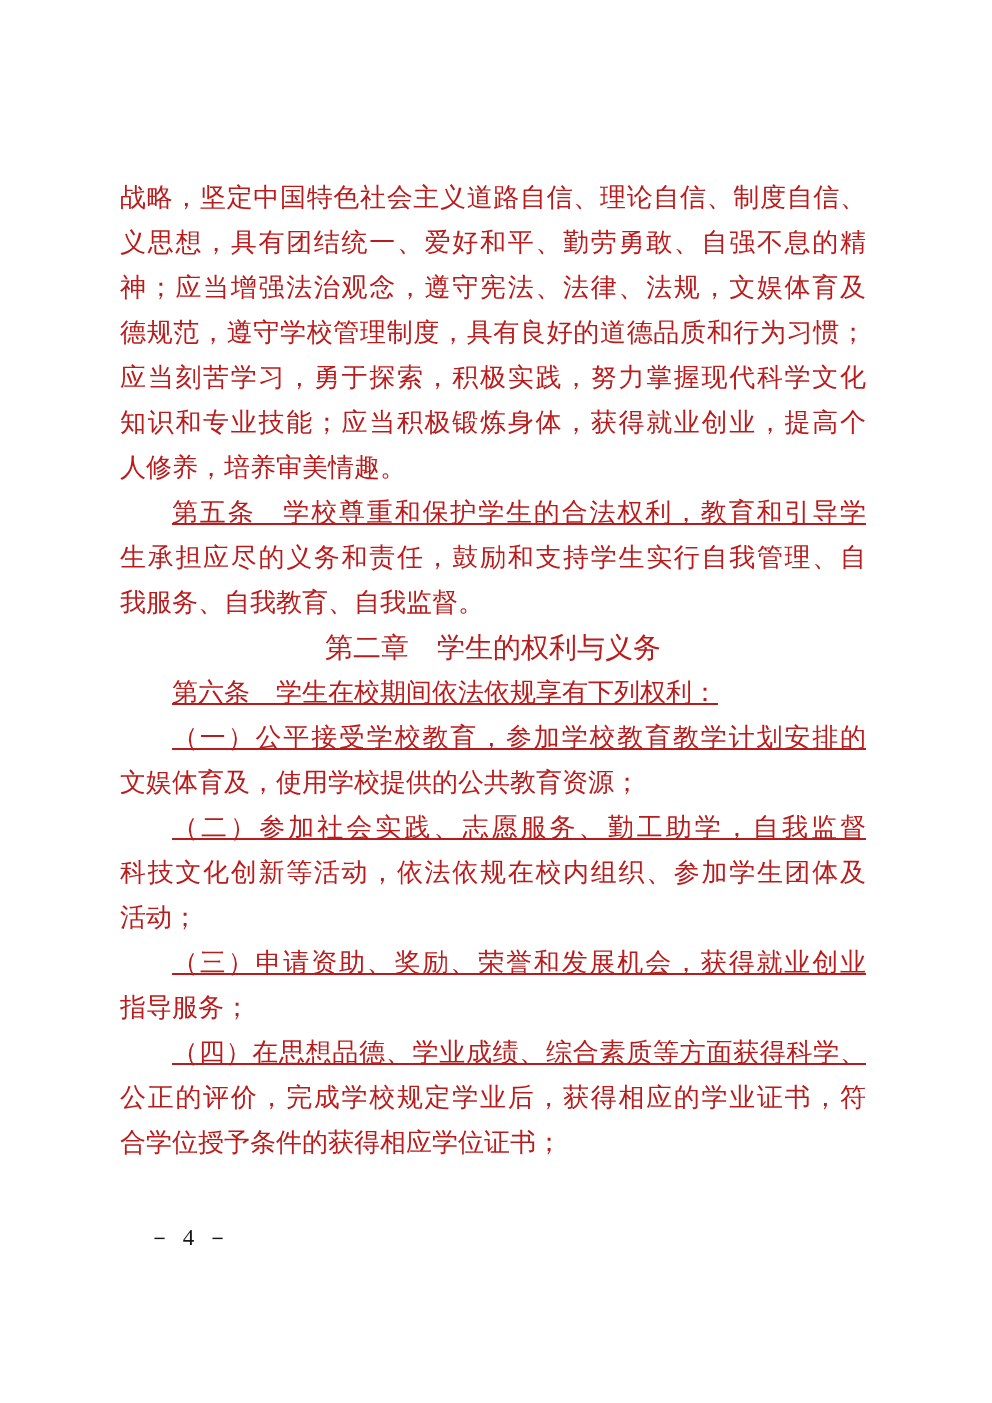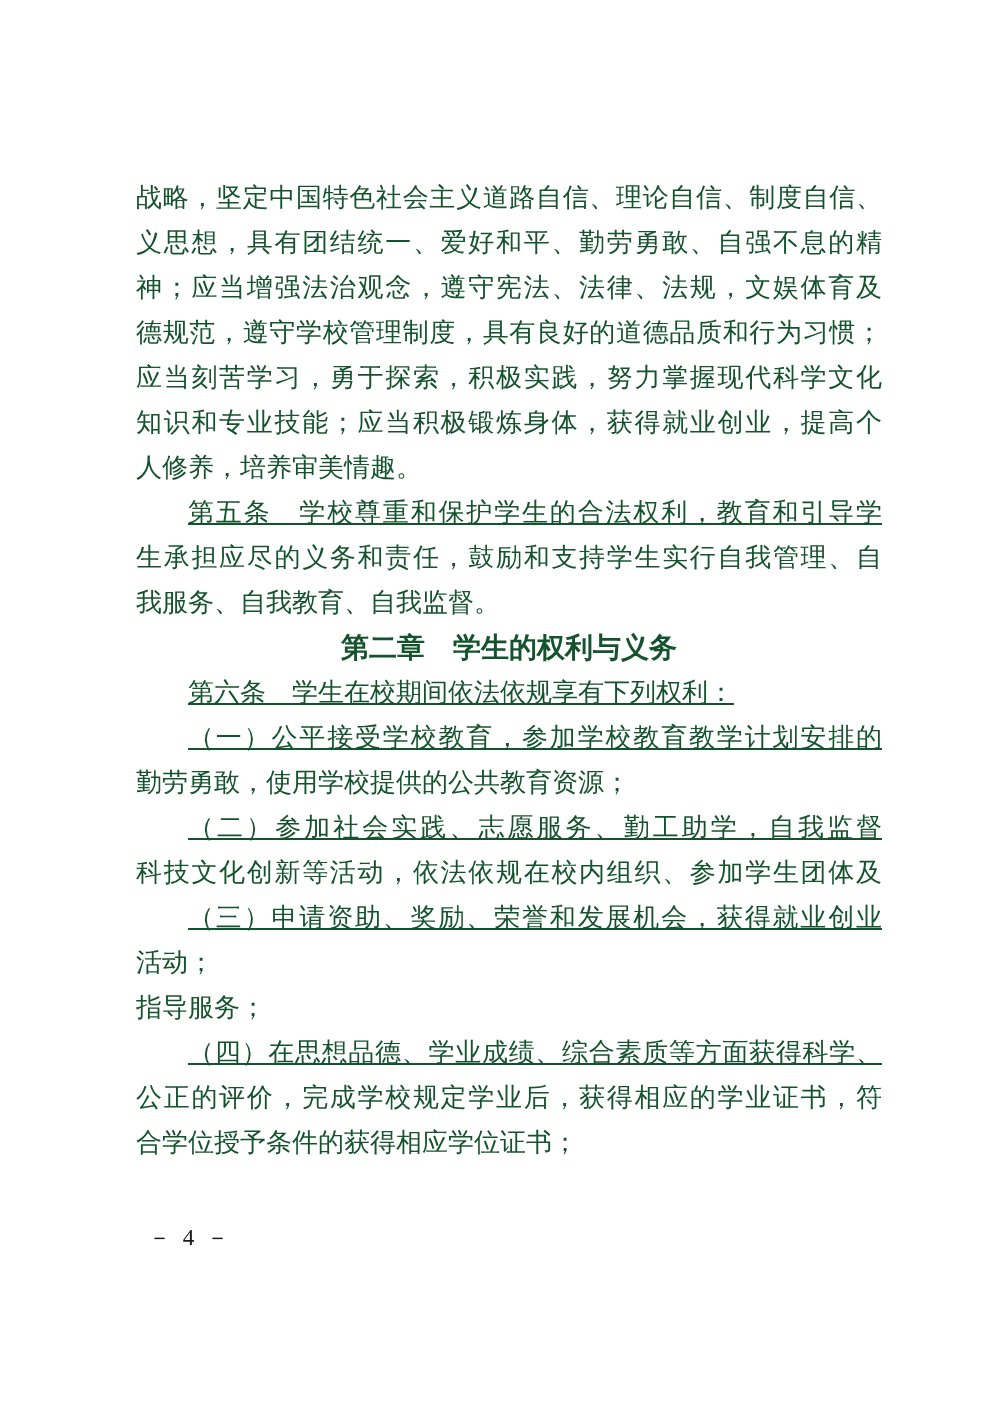"战略，坚定中国特色社会主义道路自信、理论自信、制度自信、" .doc { color: #14532d -> #b91c1c; left: 136px -> 120px }
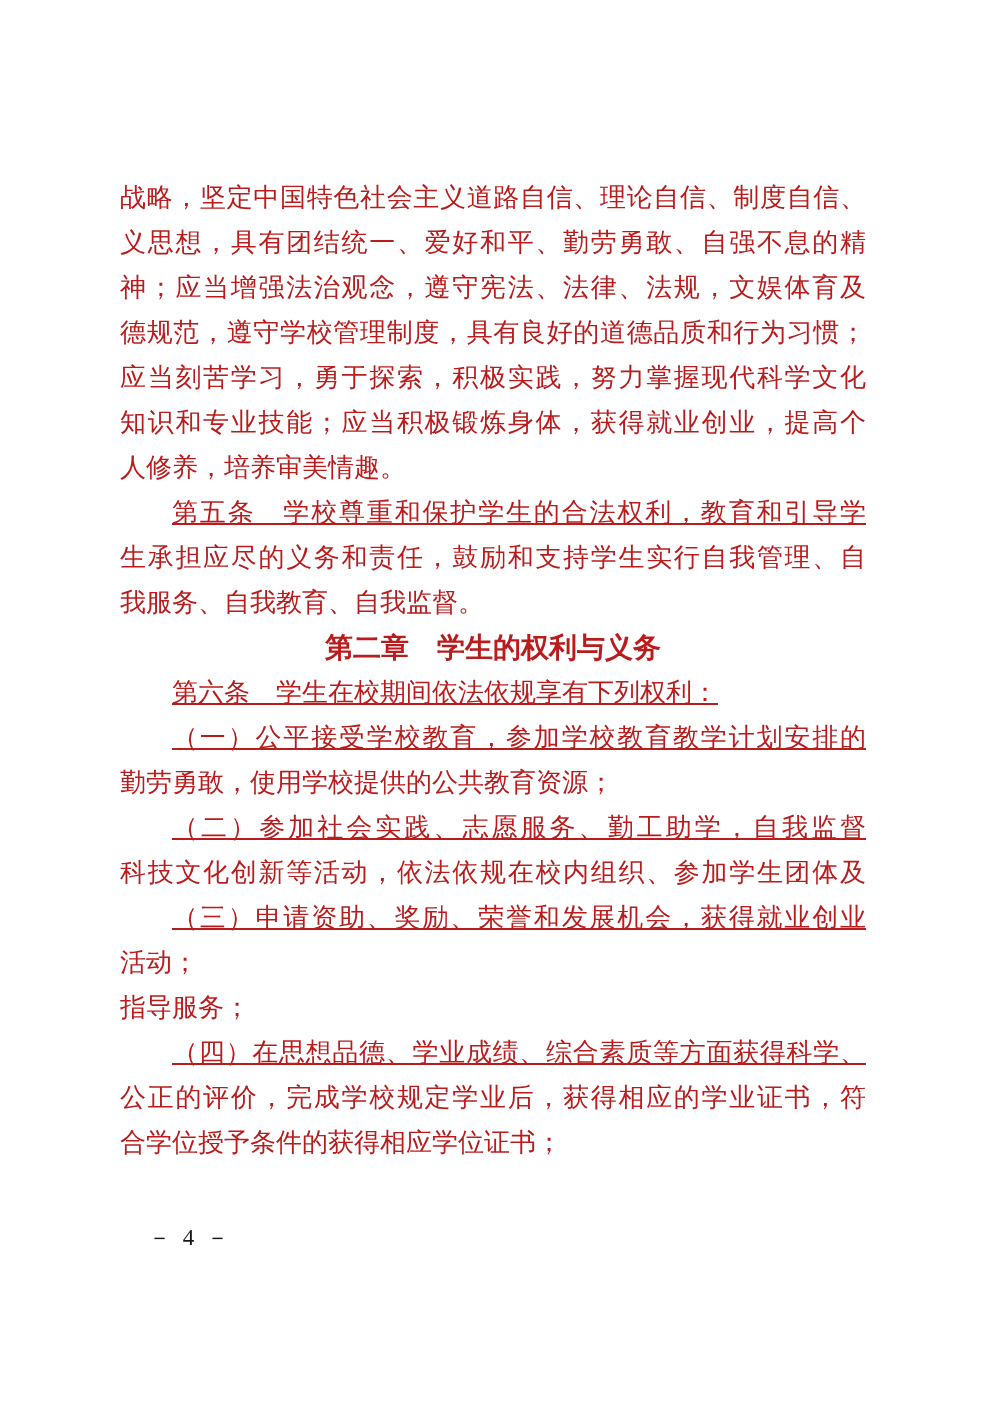"第二章 学生的权利与义务" .hd { font-weight: 700 -> 400 }
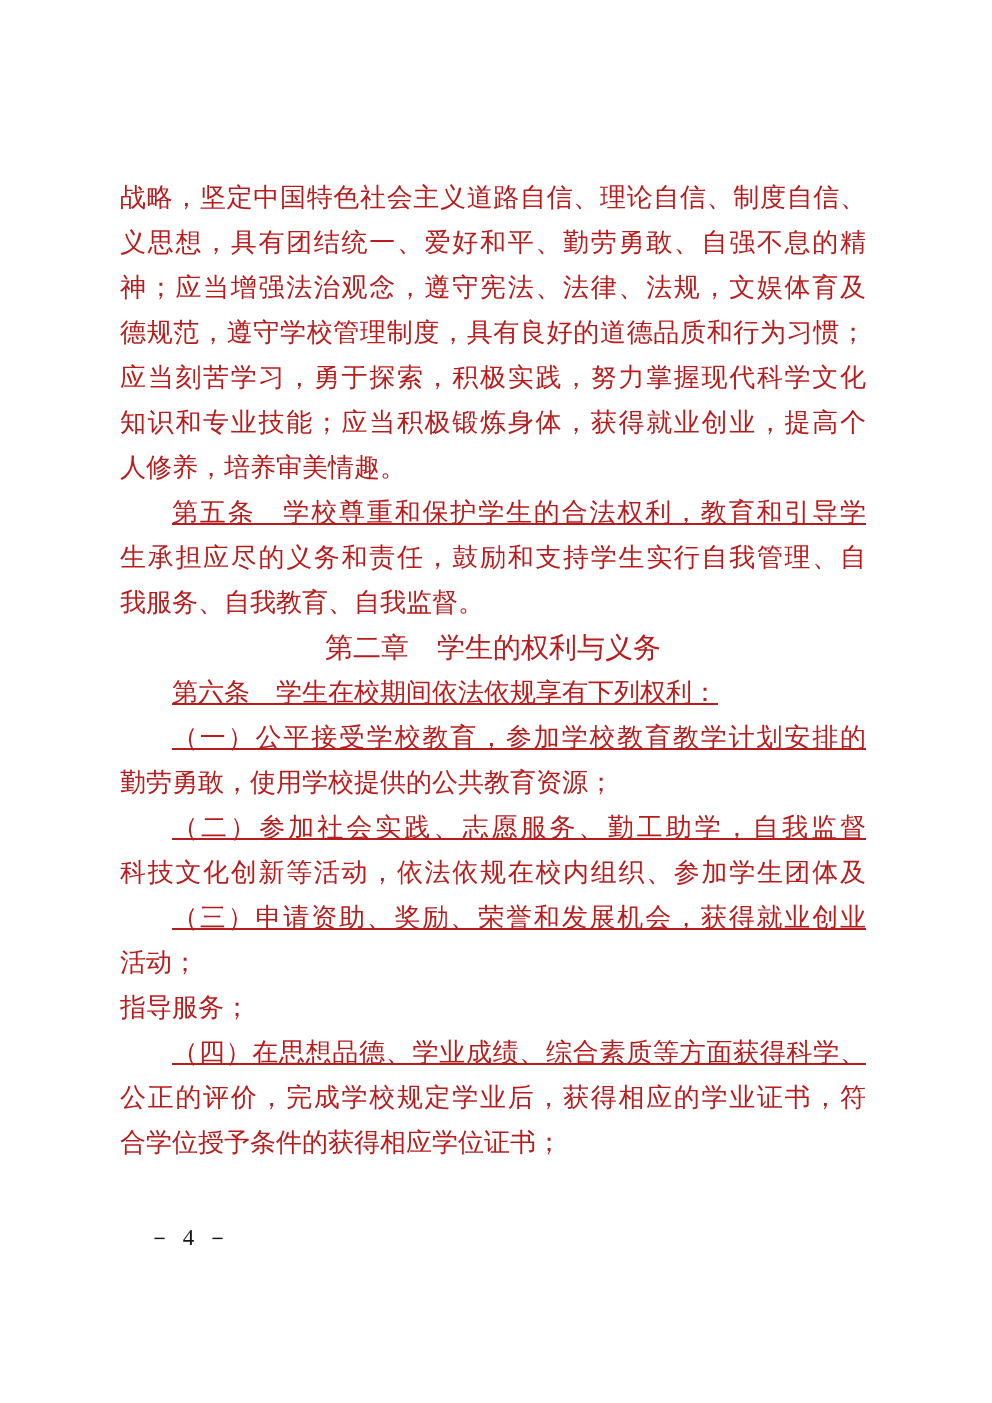"勤劳勇敢，使用学校提供的公共教育资源；" div.ln { text: 勤劳勇敢 -> 文娱体育及 }
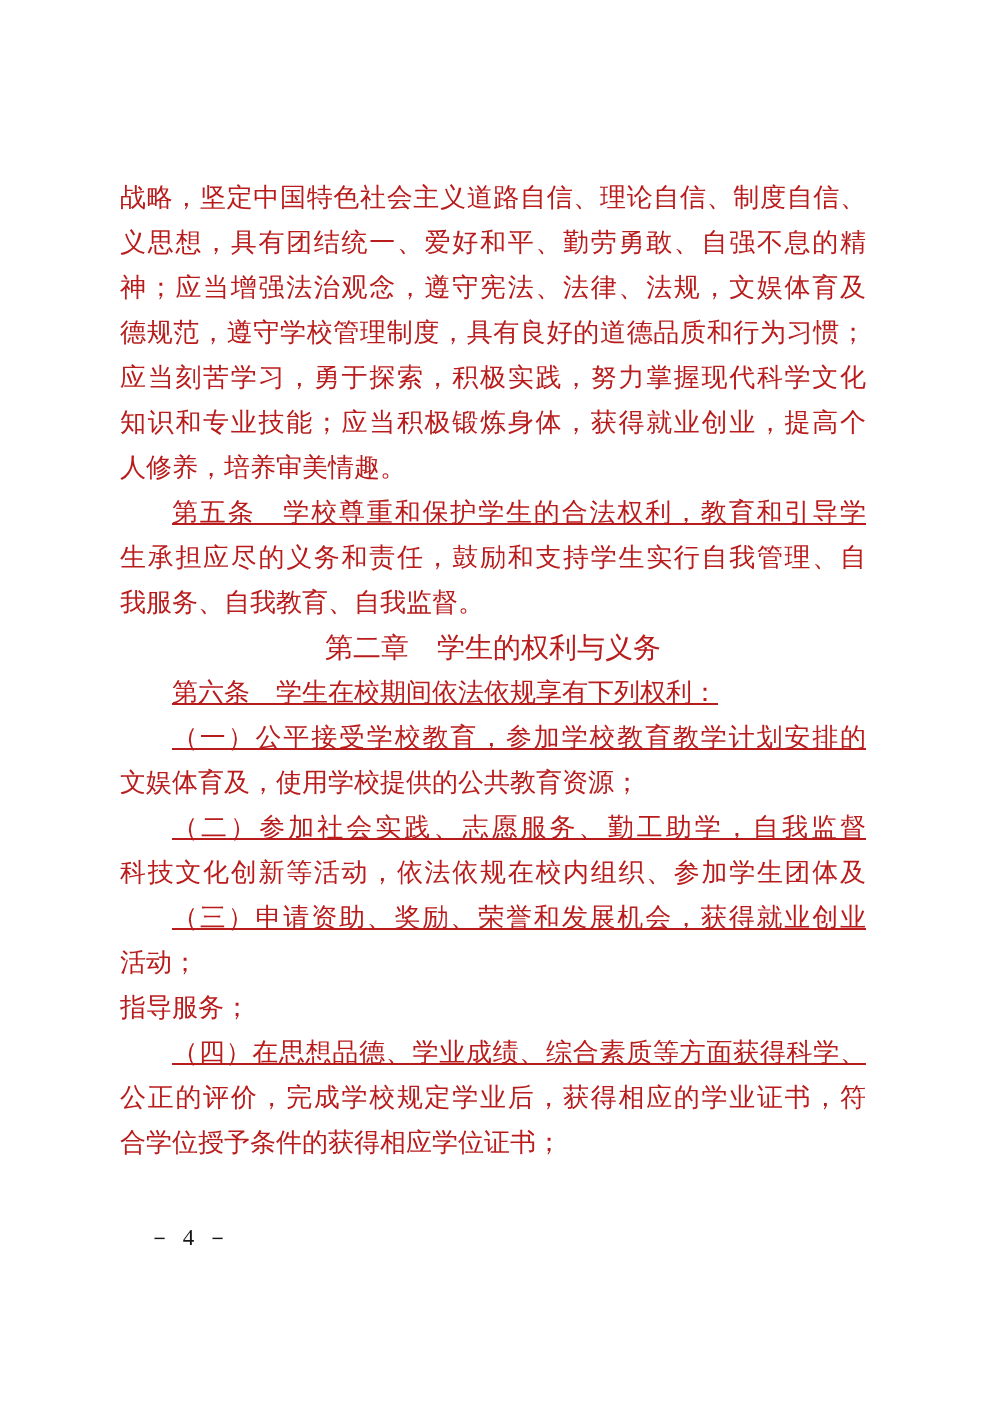"（三）申请资助、奖励、荣誉和发展机会，获得就业创业" div.ln { order: before "活动；" -> after "活动；" }
